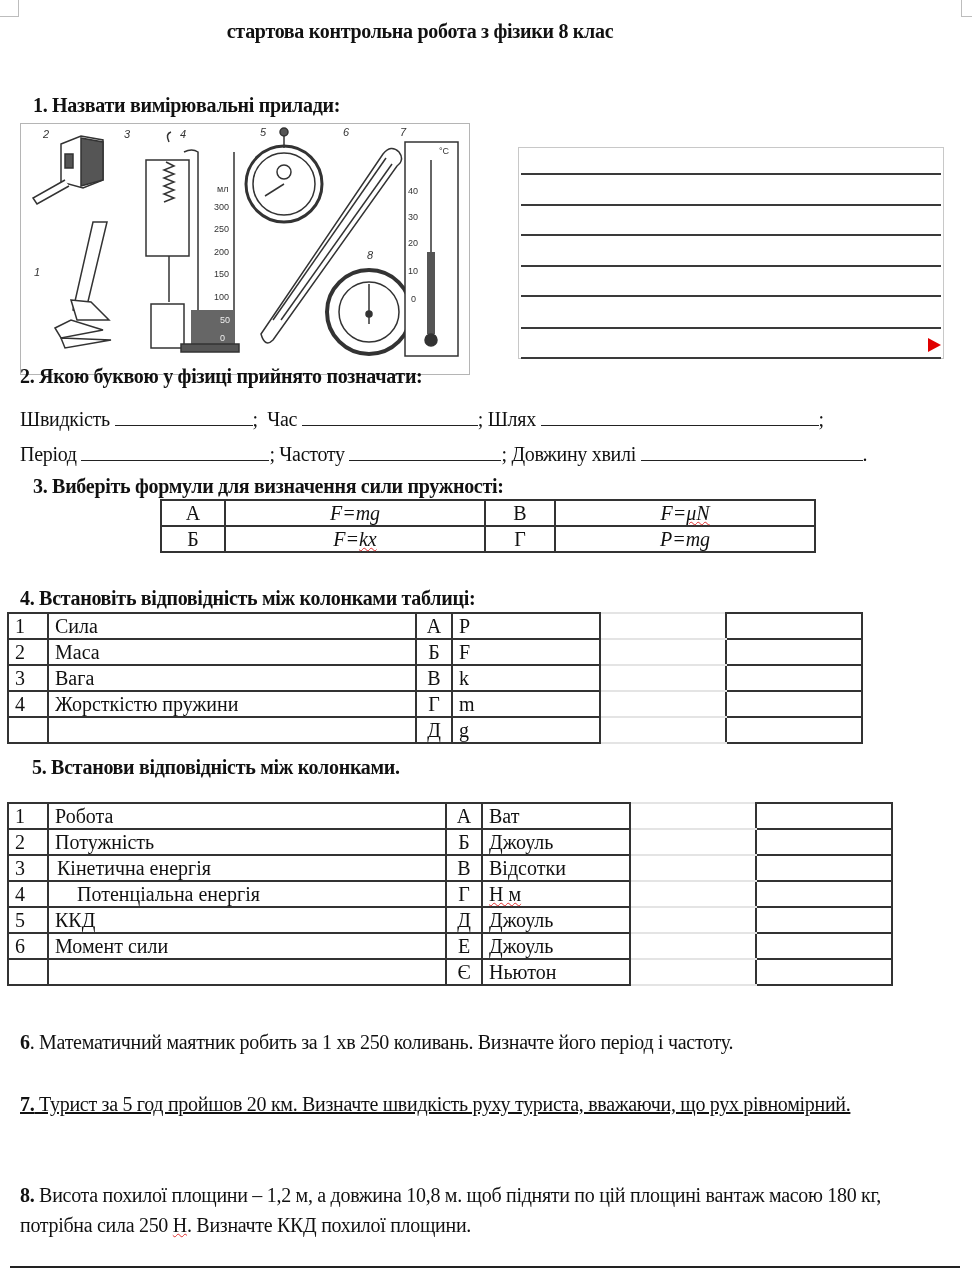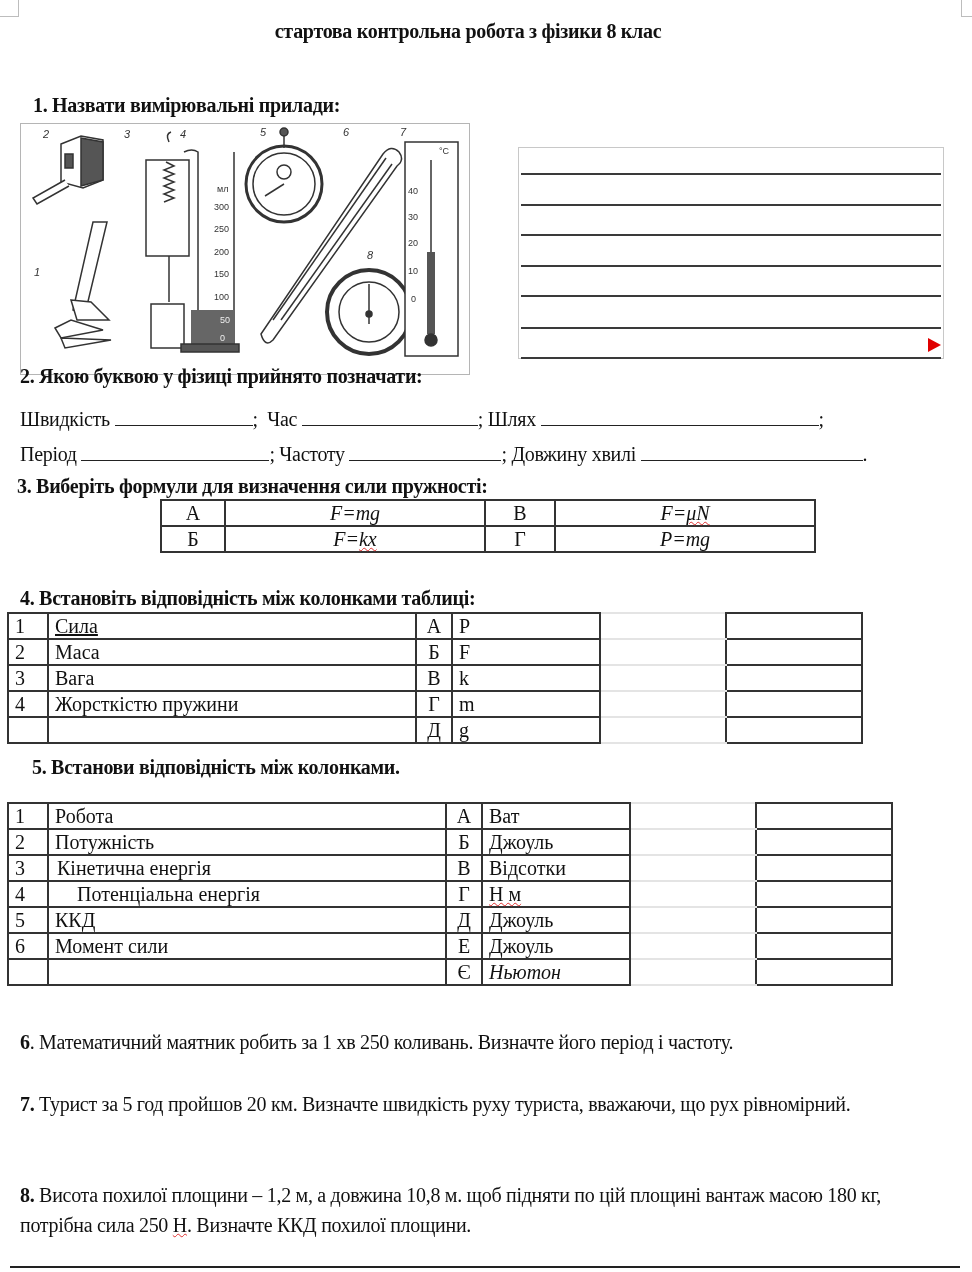"стартова контрольна робота з фізики" .title { padding-left: 48px -> none }
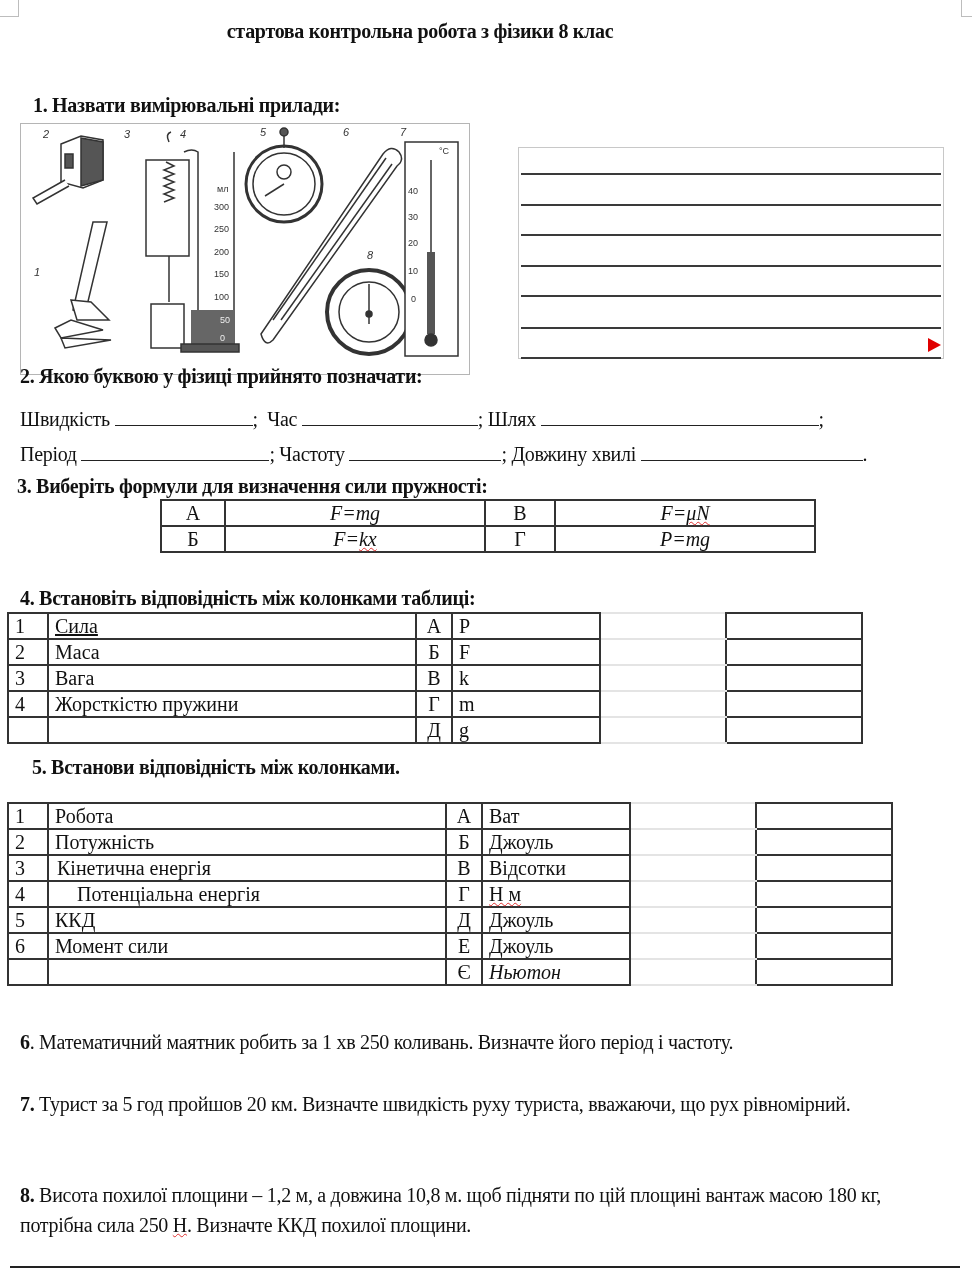"3. Виберіть формули для визначення" div.heading { left: 17px -> 33px }
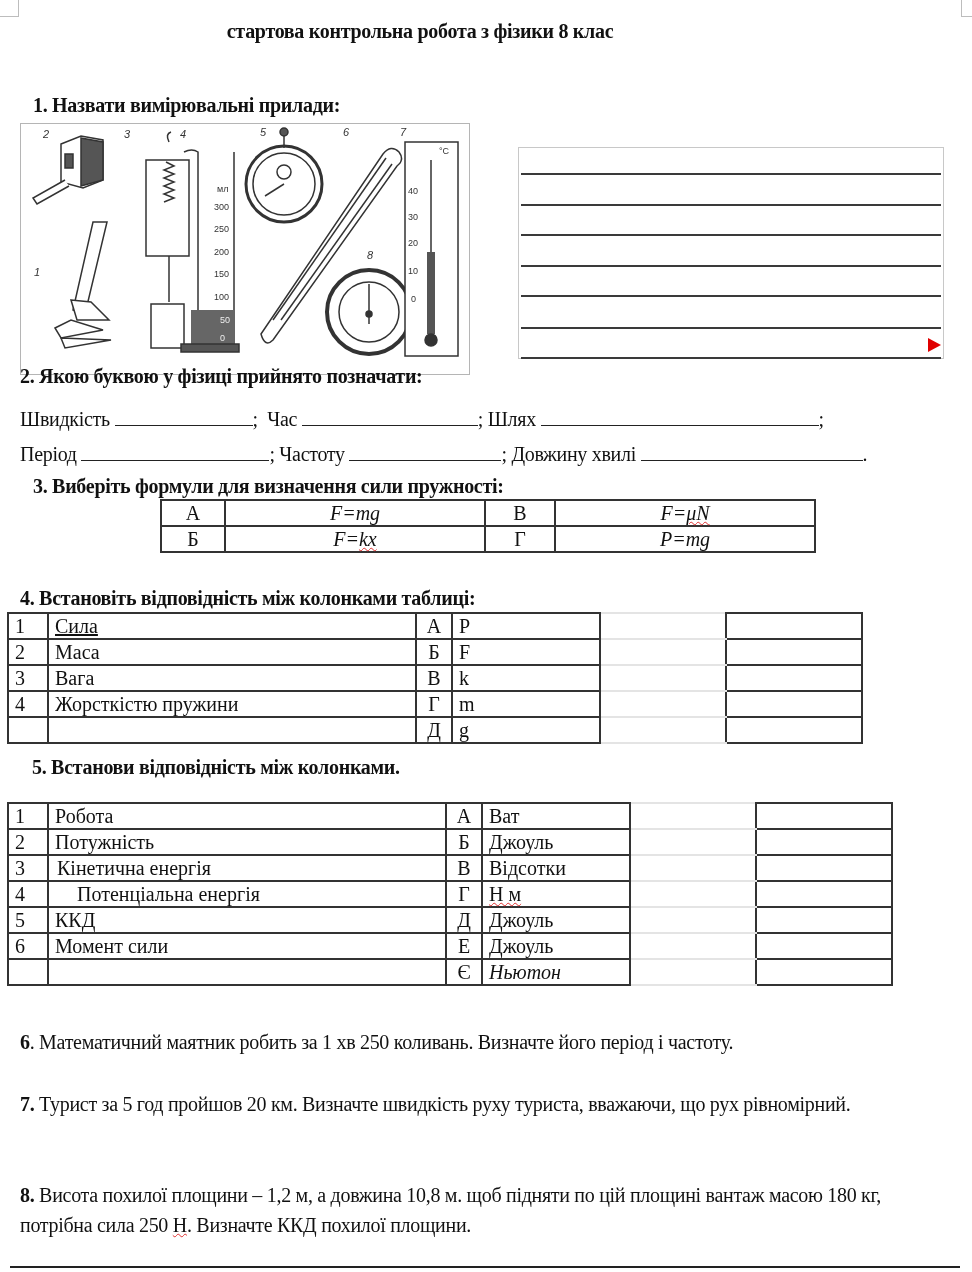"Сила" td.term { text-decoration: underline -> none }
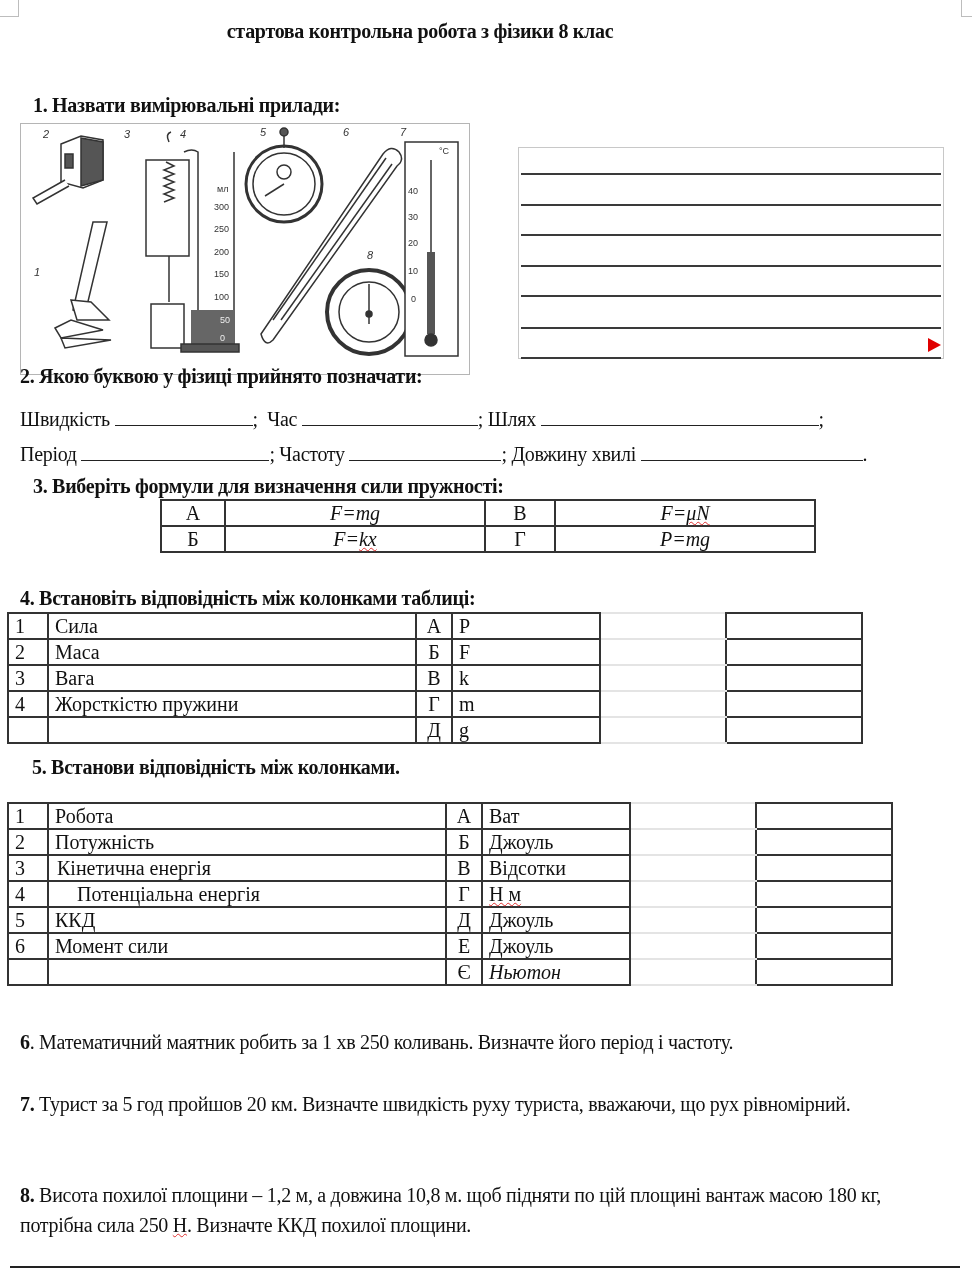"Ньютон" td.val { font-style: italic -> none }
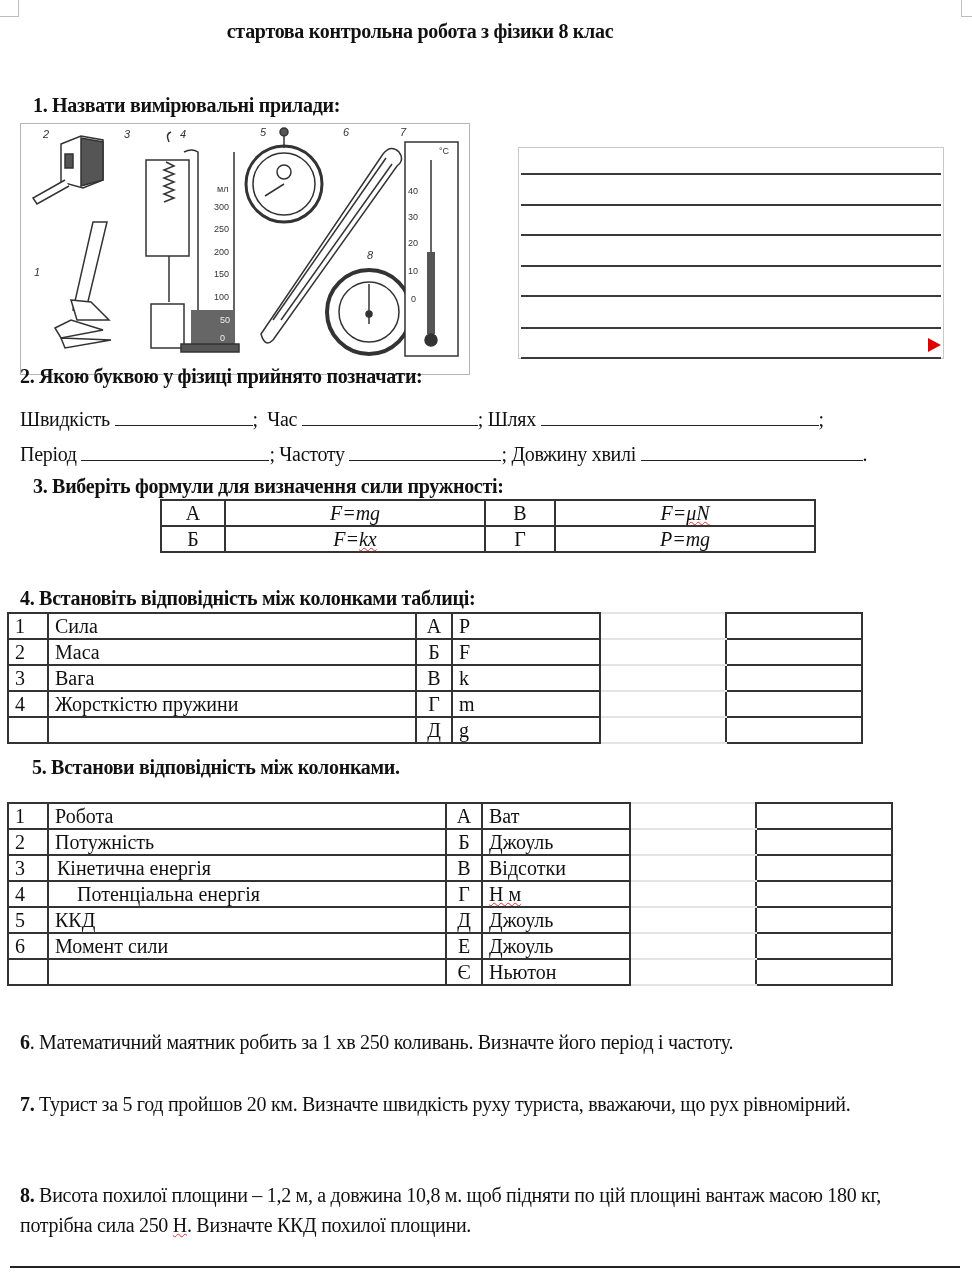"7. Турист за 5 год" div.task { text-decoration: none -> underline }
